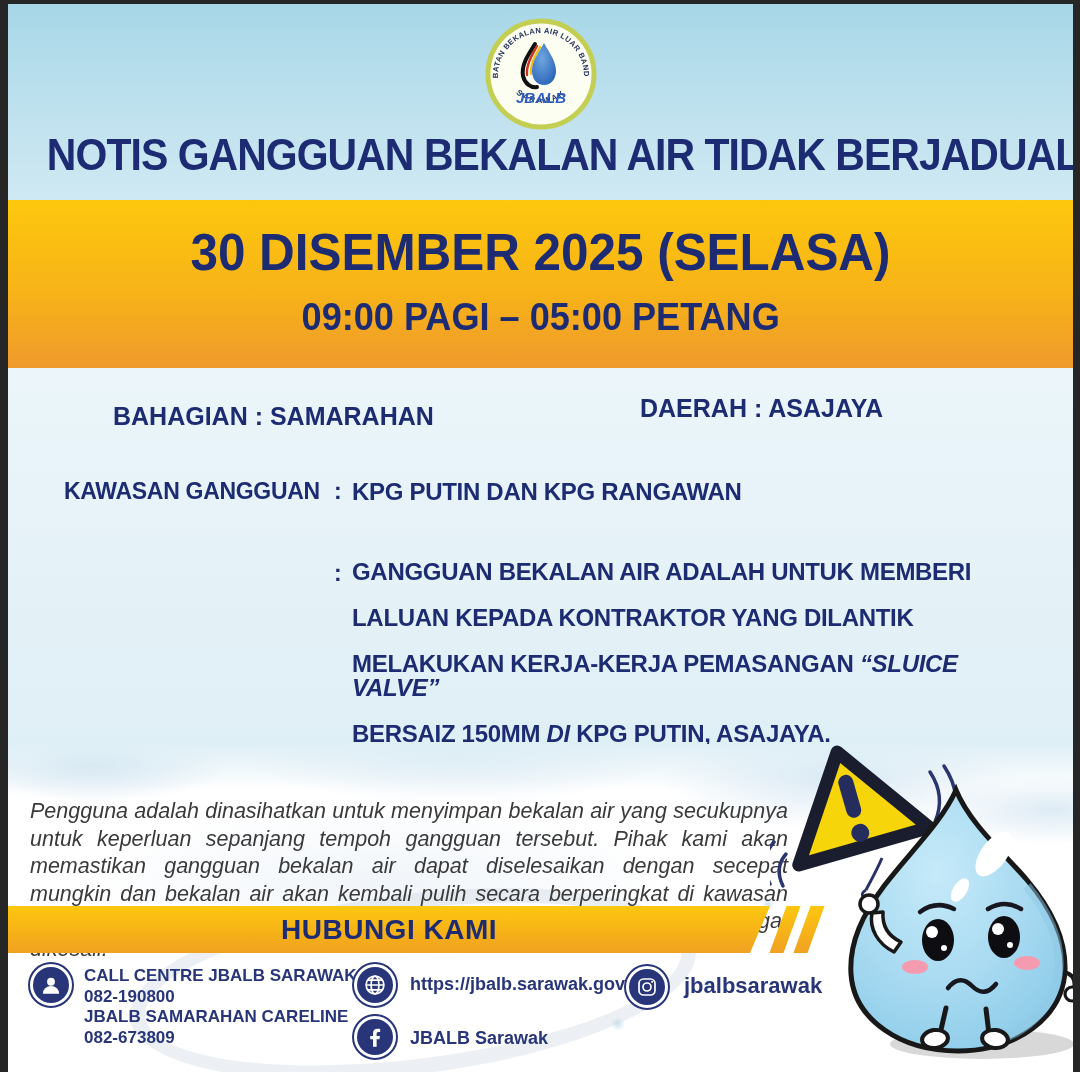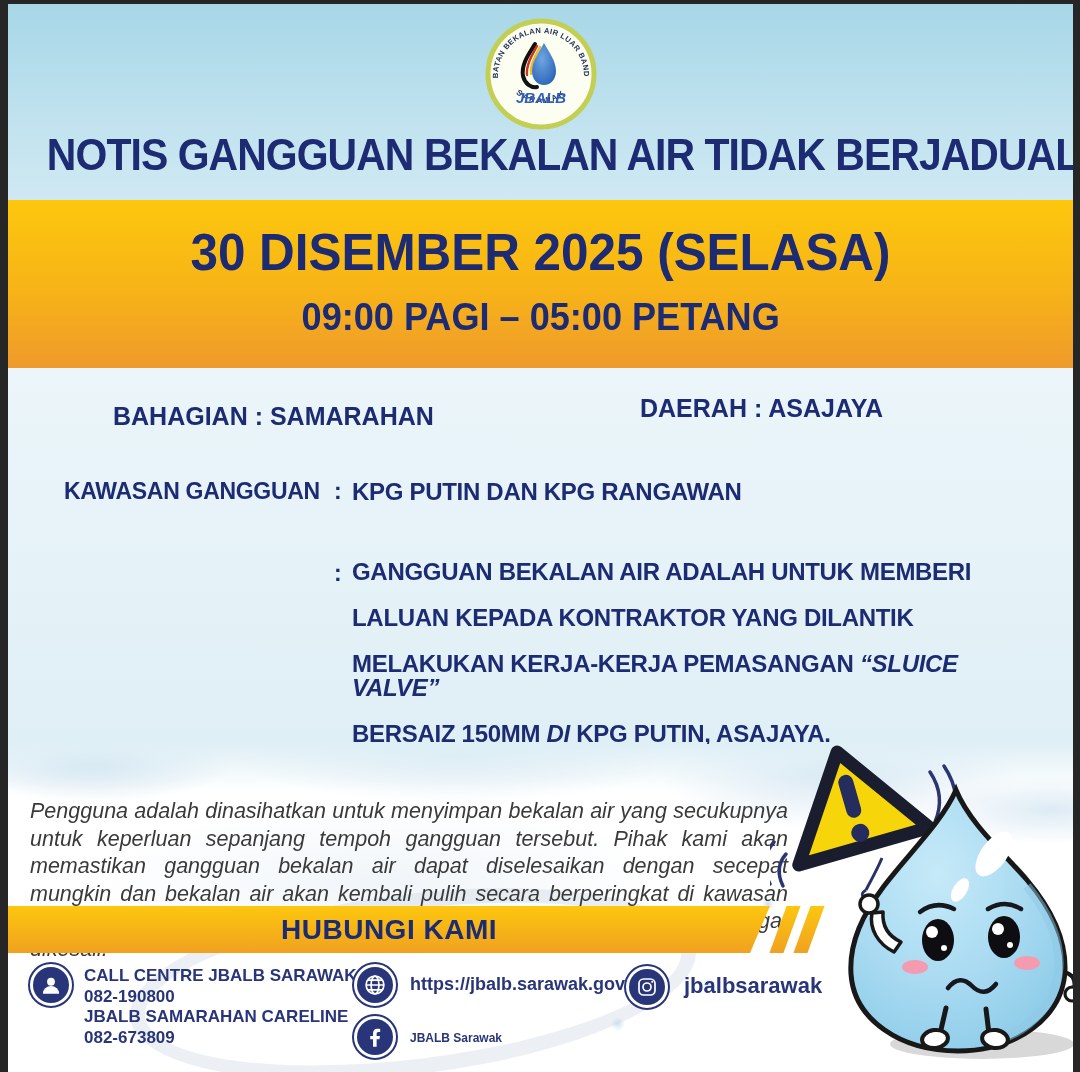"JBALB Sarawak" .t-fb { font-size: 12px -> 18px }
